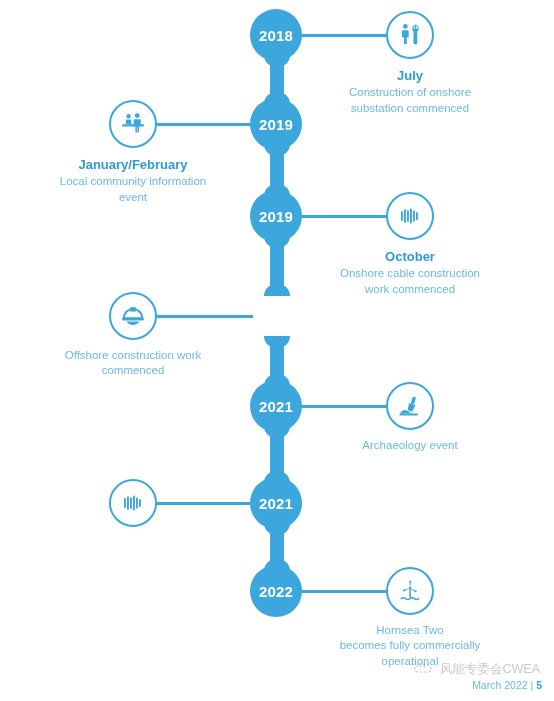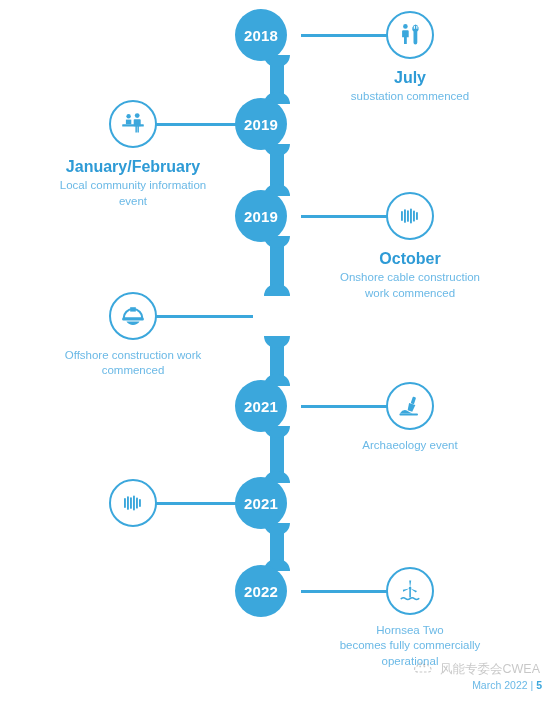"2018" .year-node { left: 261px -> 276px }
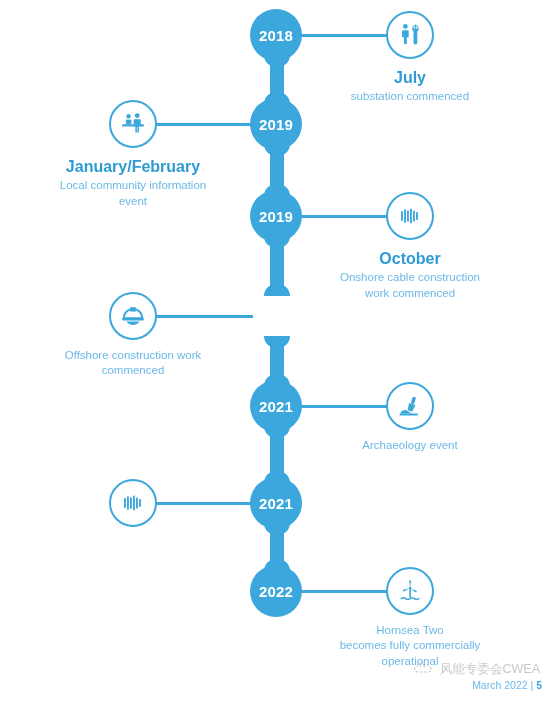"July" .entry-month { font-size: 16px -> 13px }
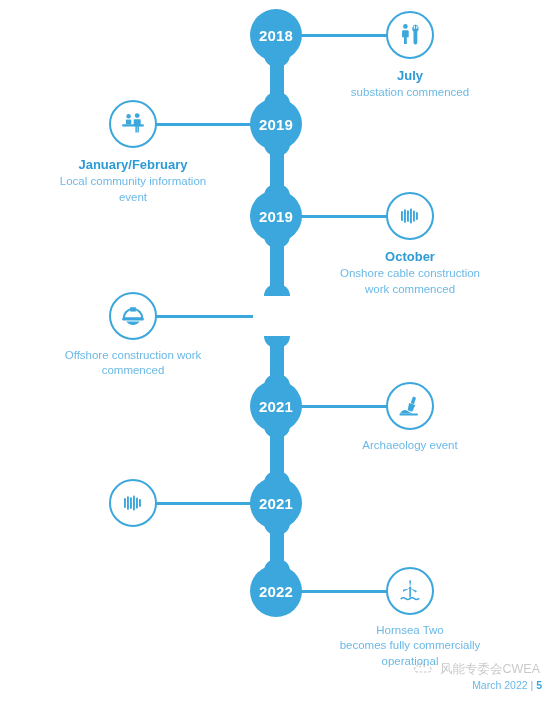"Construction of onshore" div { html: none -> <div>Construction of onshore</div> }
